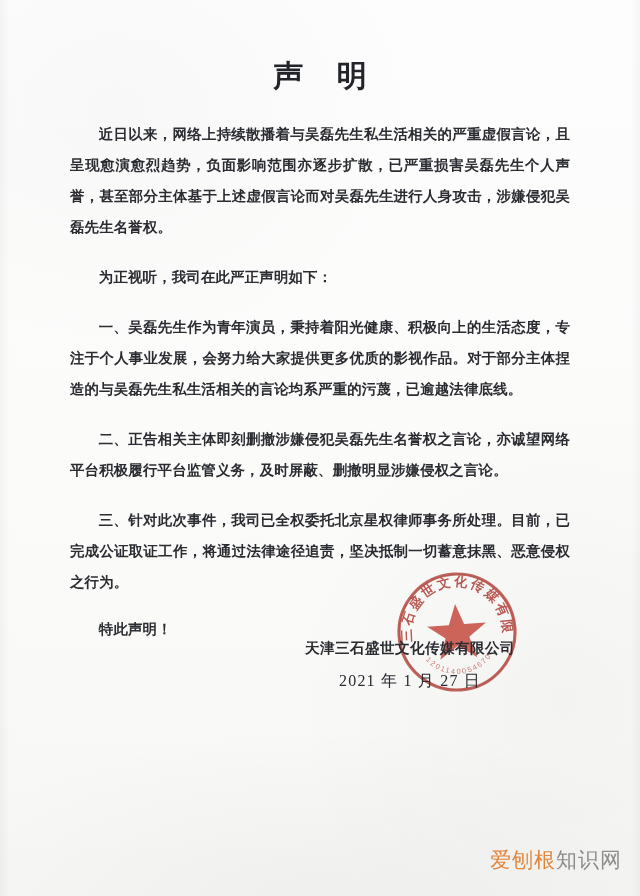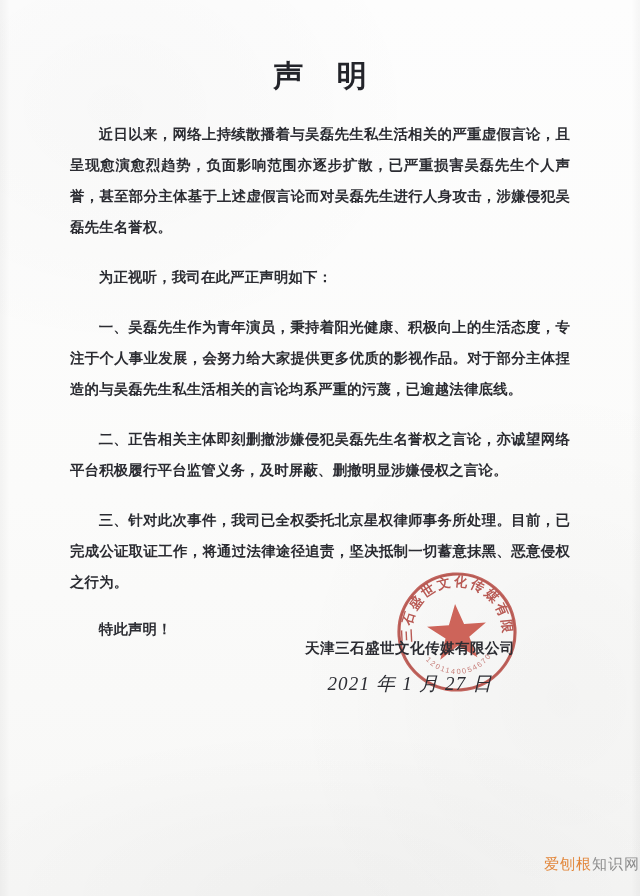"2021 年 1 月 27" .sign-date { font-size: 19px -> 16px; font-style: italic -> none }
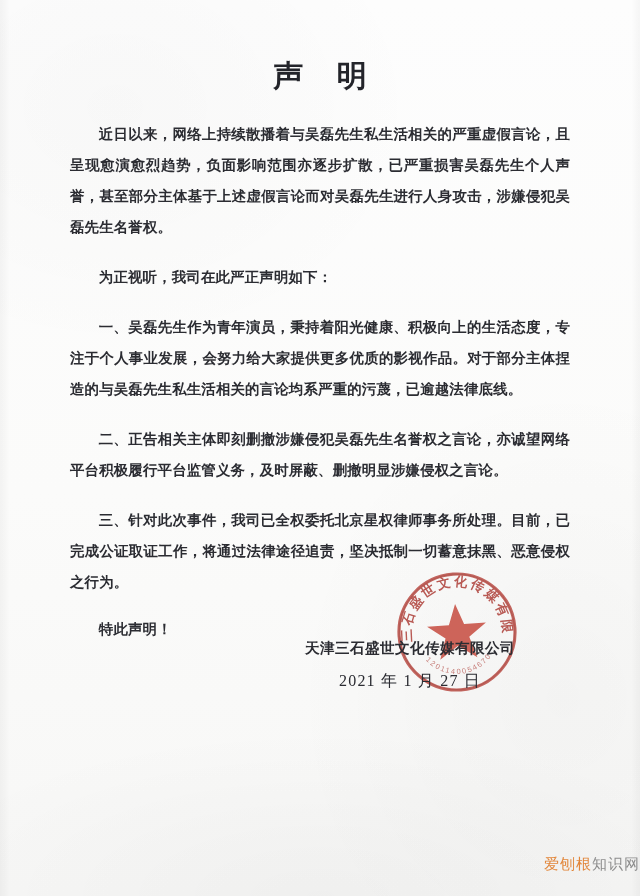"爱刨根知识网" #watermark { font-size: 15px -> 21px; right: 0 -> 18px }
